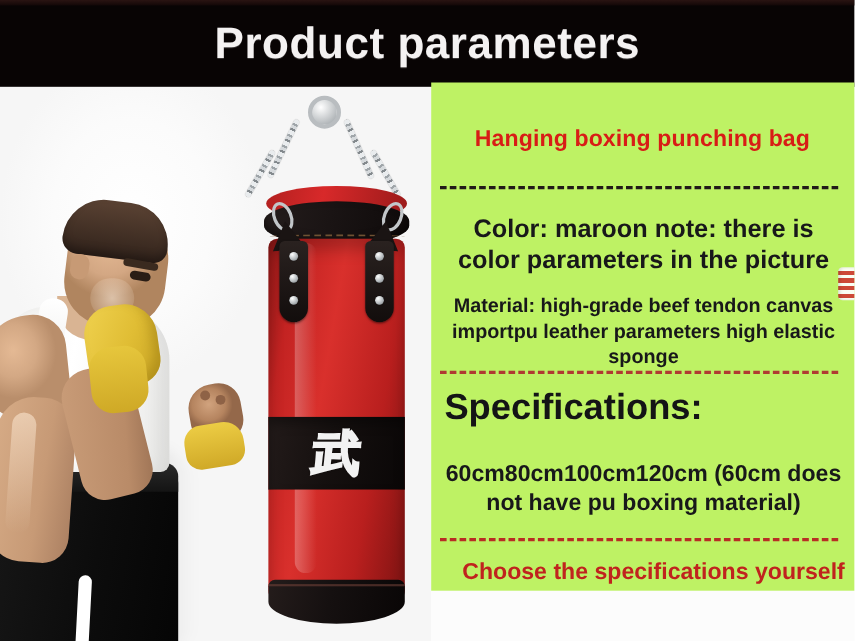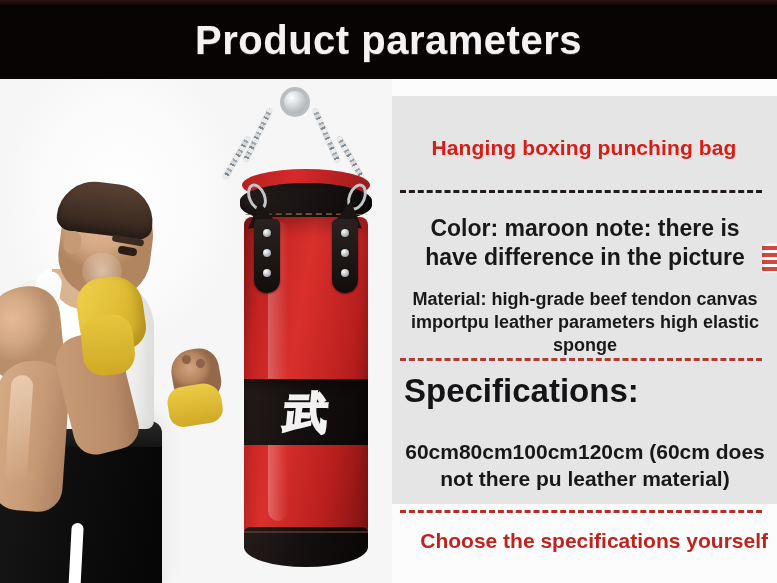"Hanging boxing punching bag" .info { background: #e5e5e5 -> #bef264; height: 408px -> 462px; top: 96px -> 75px }
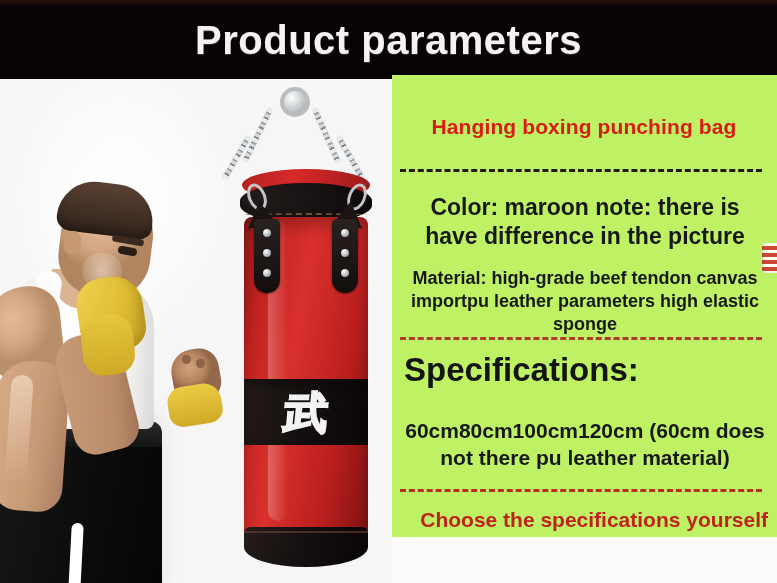"Color: maroon note: there is" div.color-note { text: have difference -> color parameters }
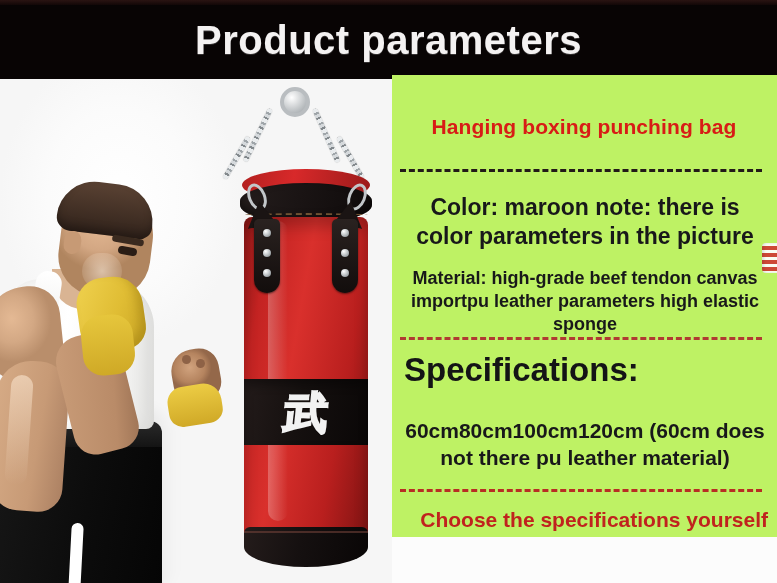"60cm80cm100cm120cm (60cm does not there" div.spec-sizes { text: there pu leather -> have pu boxing }
